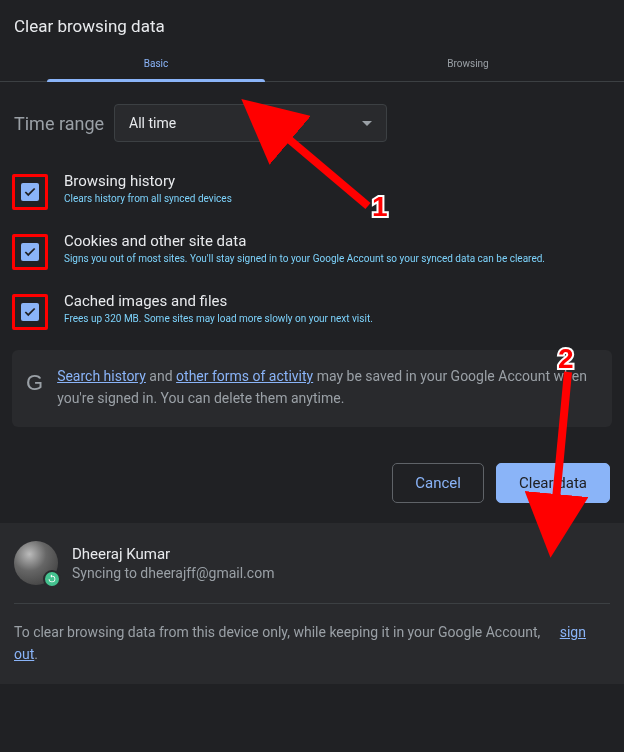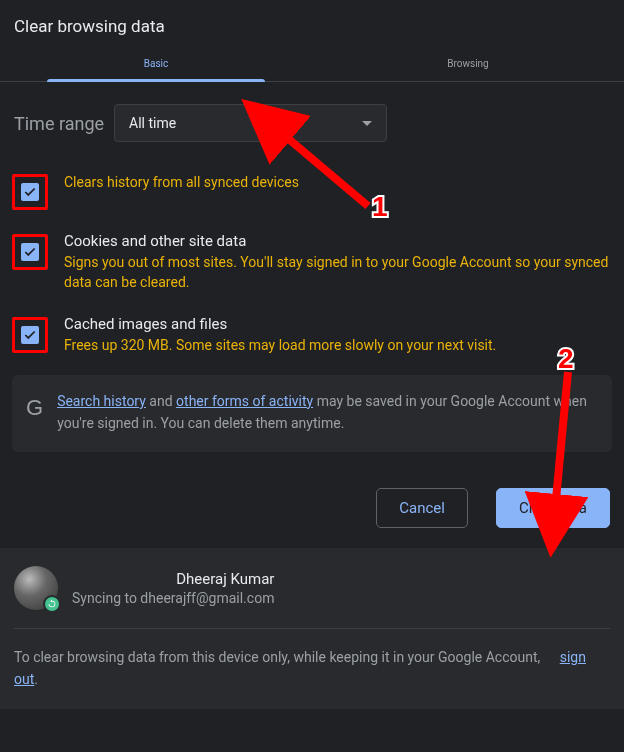"Browsing history" div.opt-title { html: none -> <div>Browsing history</div> }
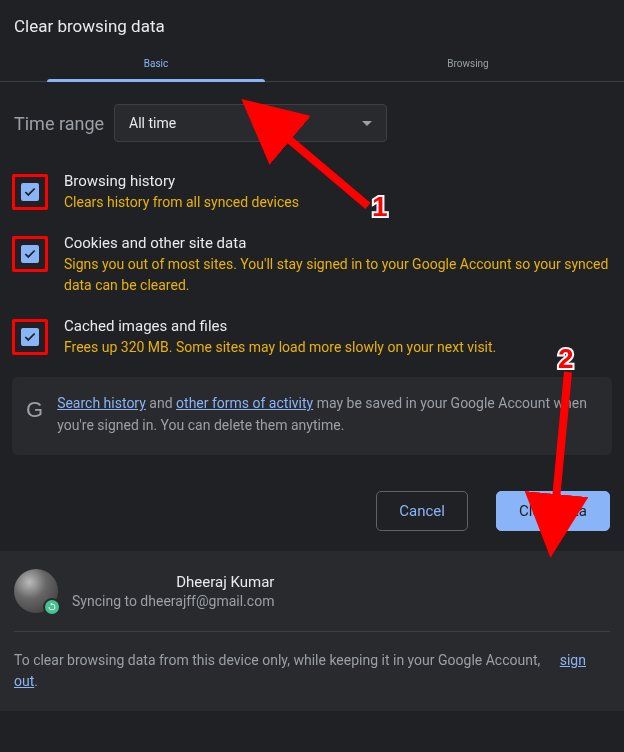"Clears history from all synced" .opt-desc { color: #eab308 -> #7dd3fc; font-size: 14px -> 10px }
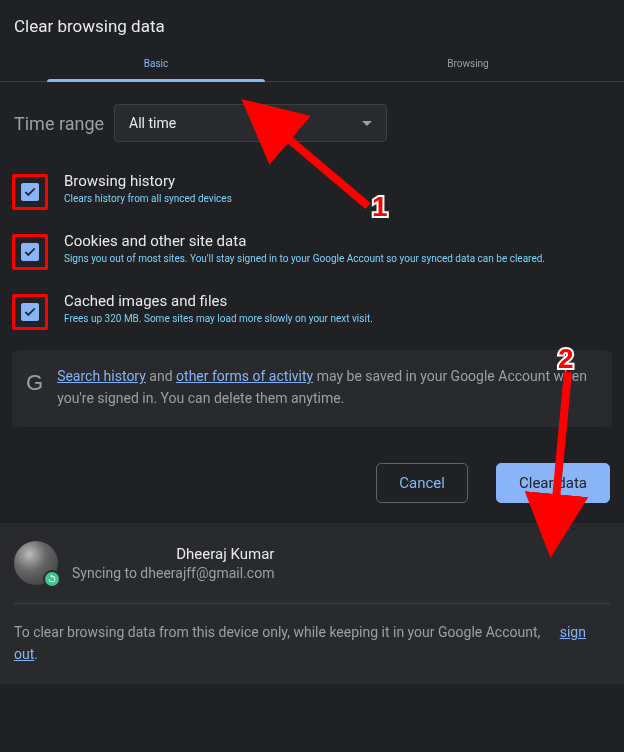"Cancel" .buttons { gap: 28px -> 12px }
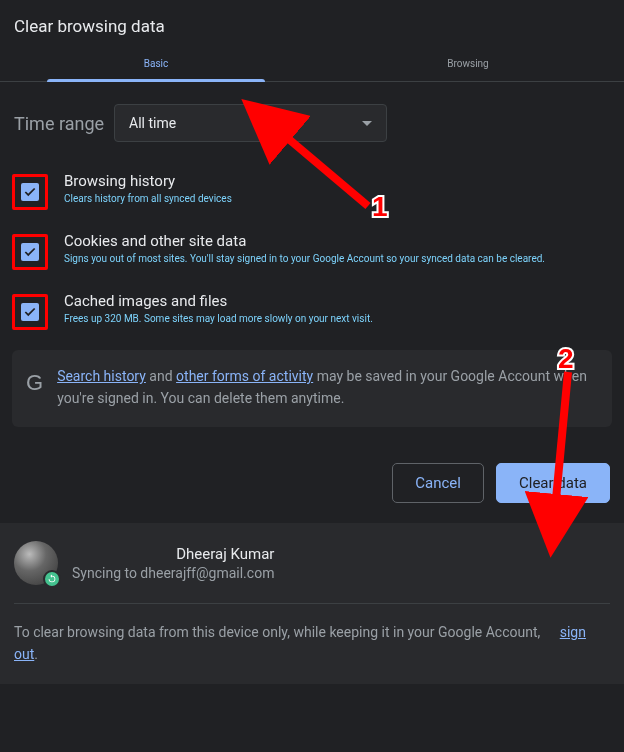"Dheeraj Kumar" .user-name { text-align: right -> none }
